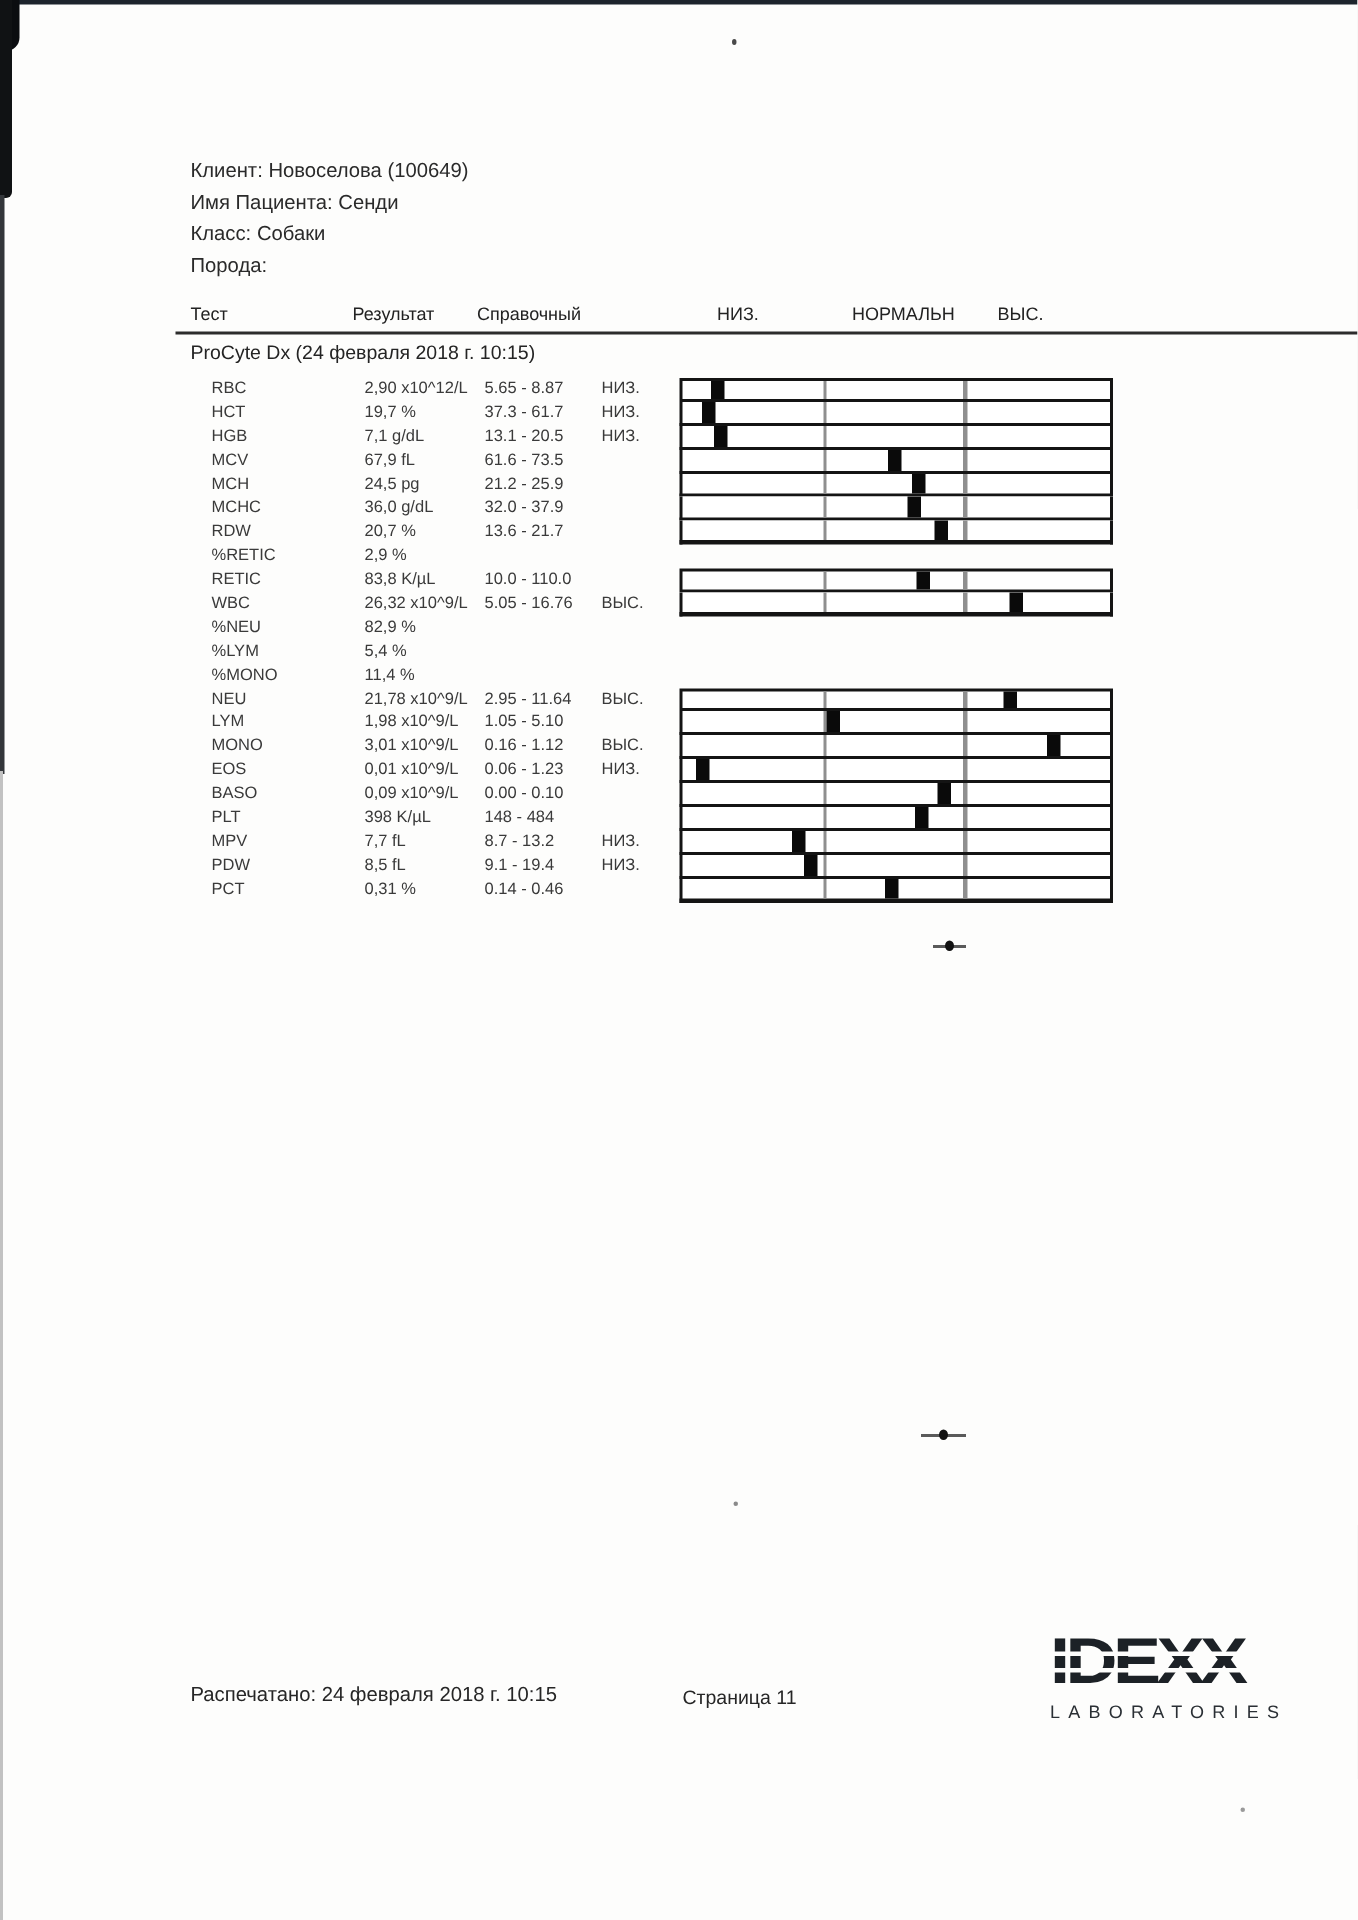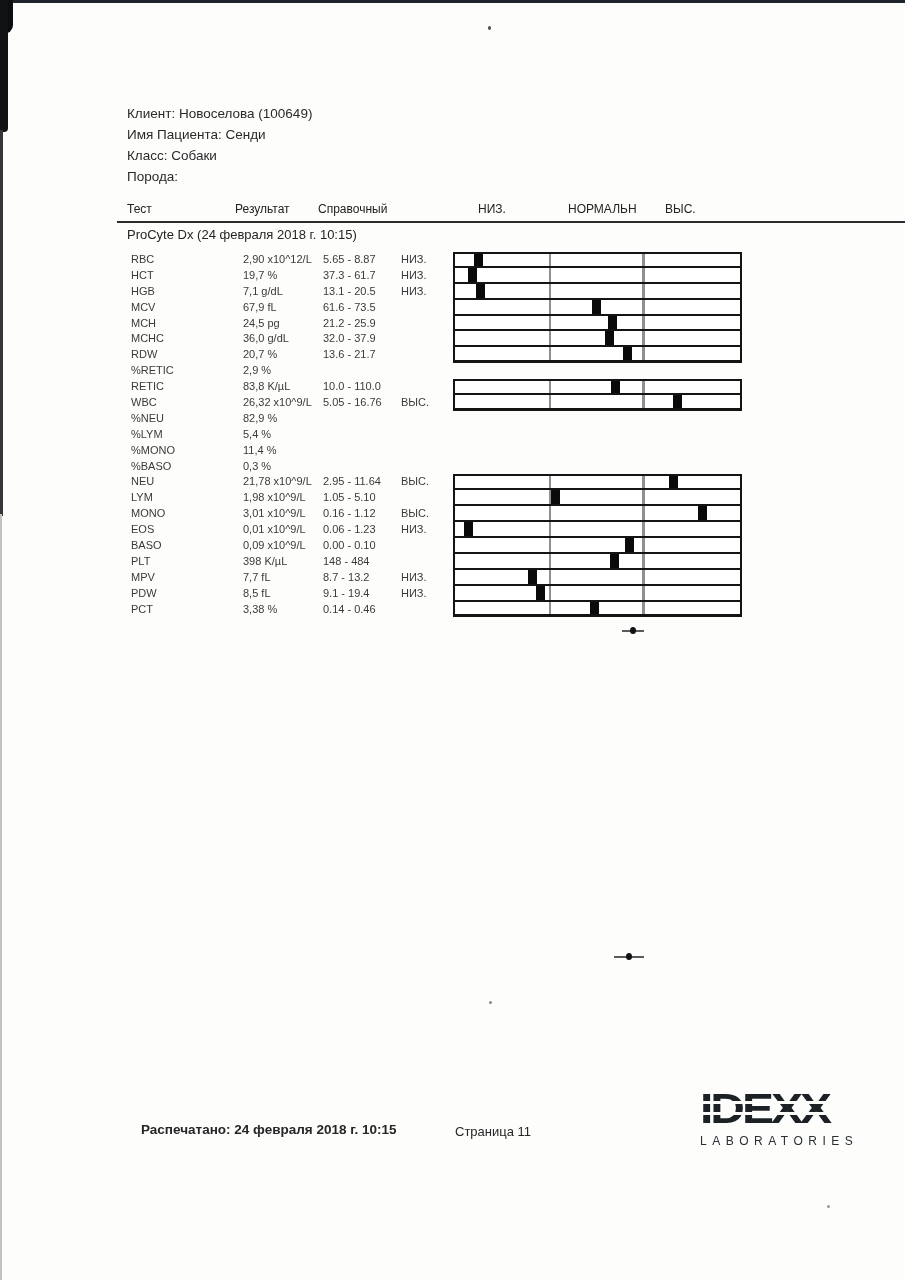"RBC" .c-name { left: 4px -> 14px }
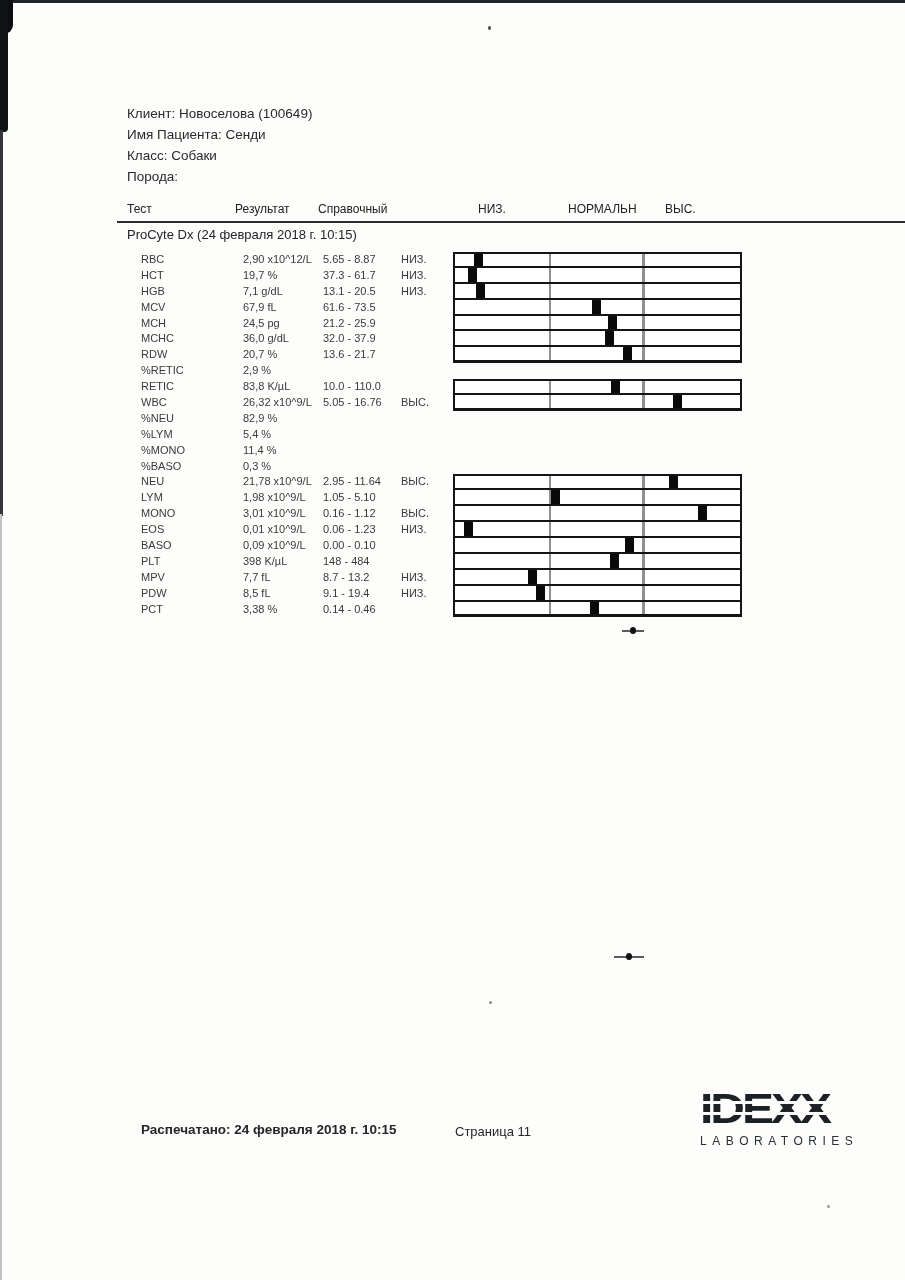"%BASO" div.trow { html: <div> <span>%BASO</span> <span>0,3 %</span> <span></span> <span></span> </div> -> none }
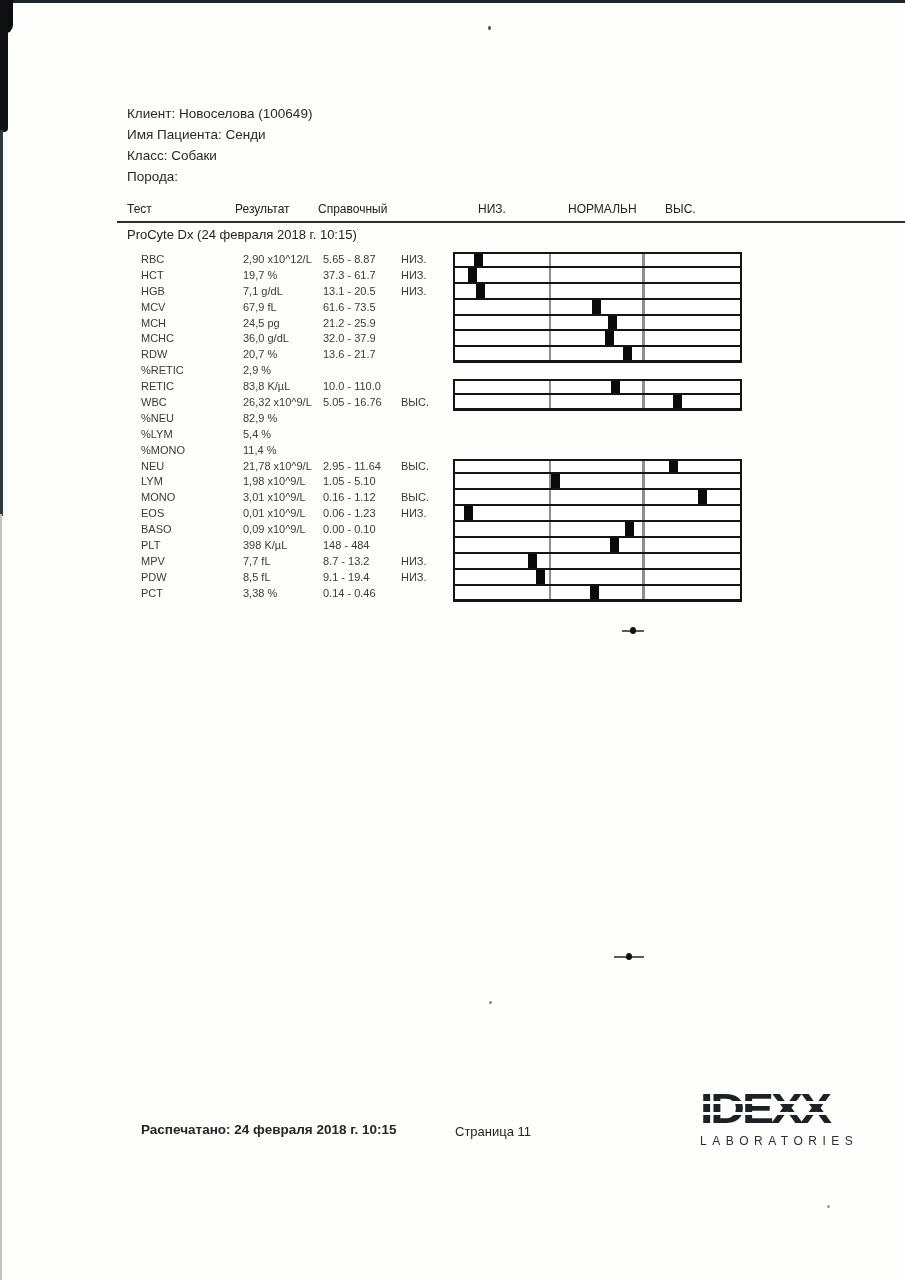"3,38 %" span.c-result { text: 3,38 -> 0,31 }
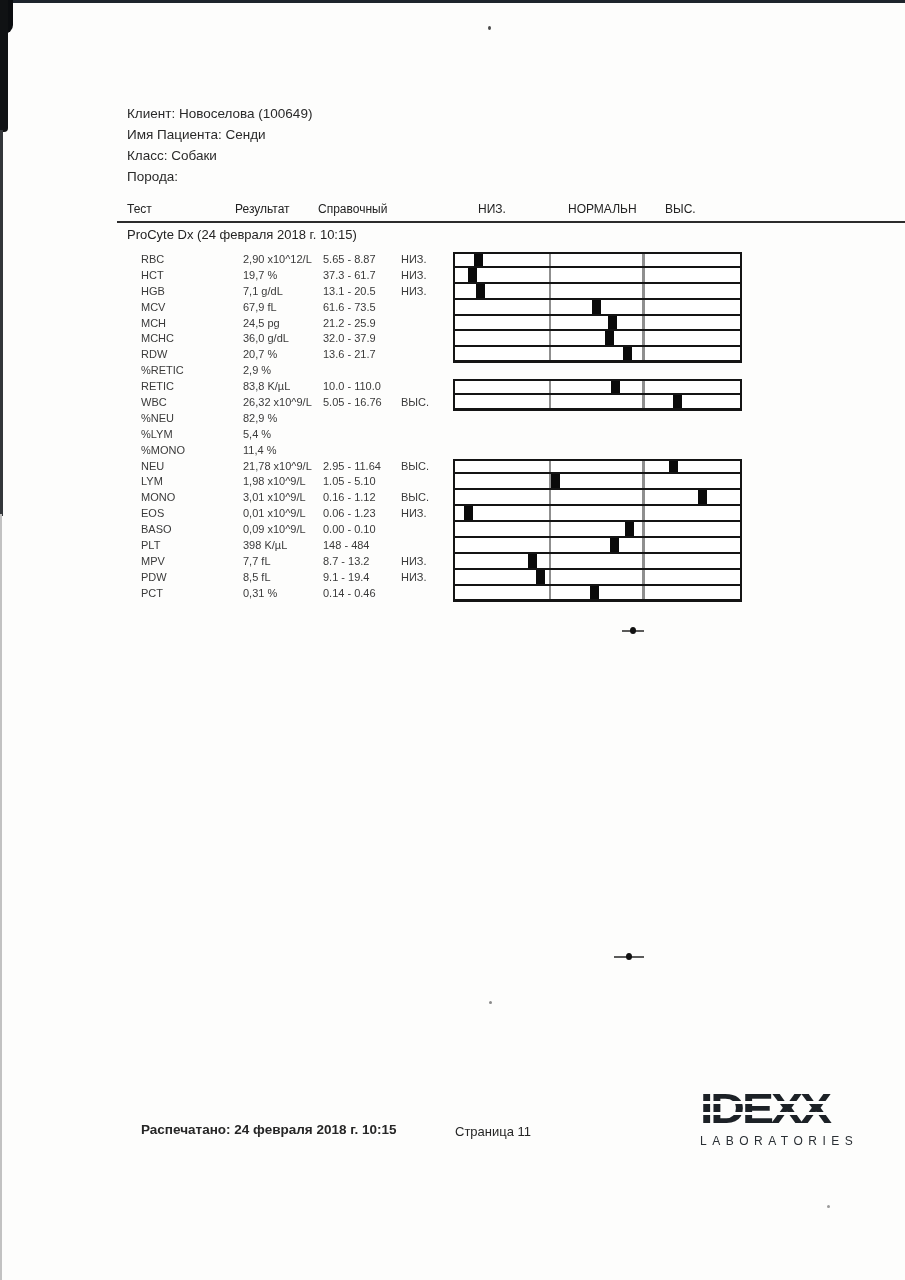"Распечатано: 24 февраля 2018 г." .f-printed { font-weight: bold -> none; left: 141px -> 127px }
